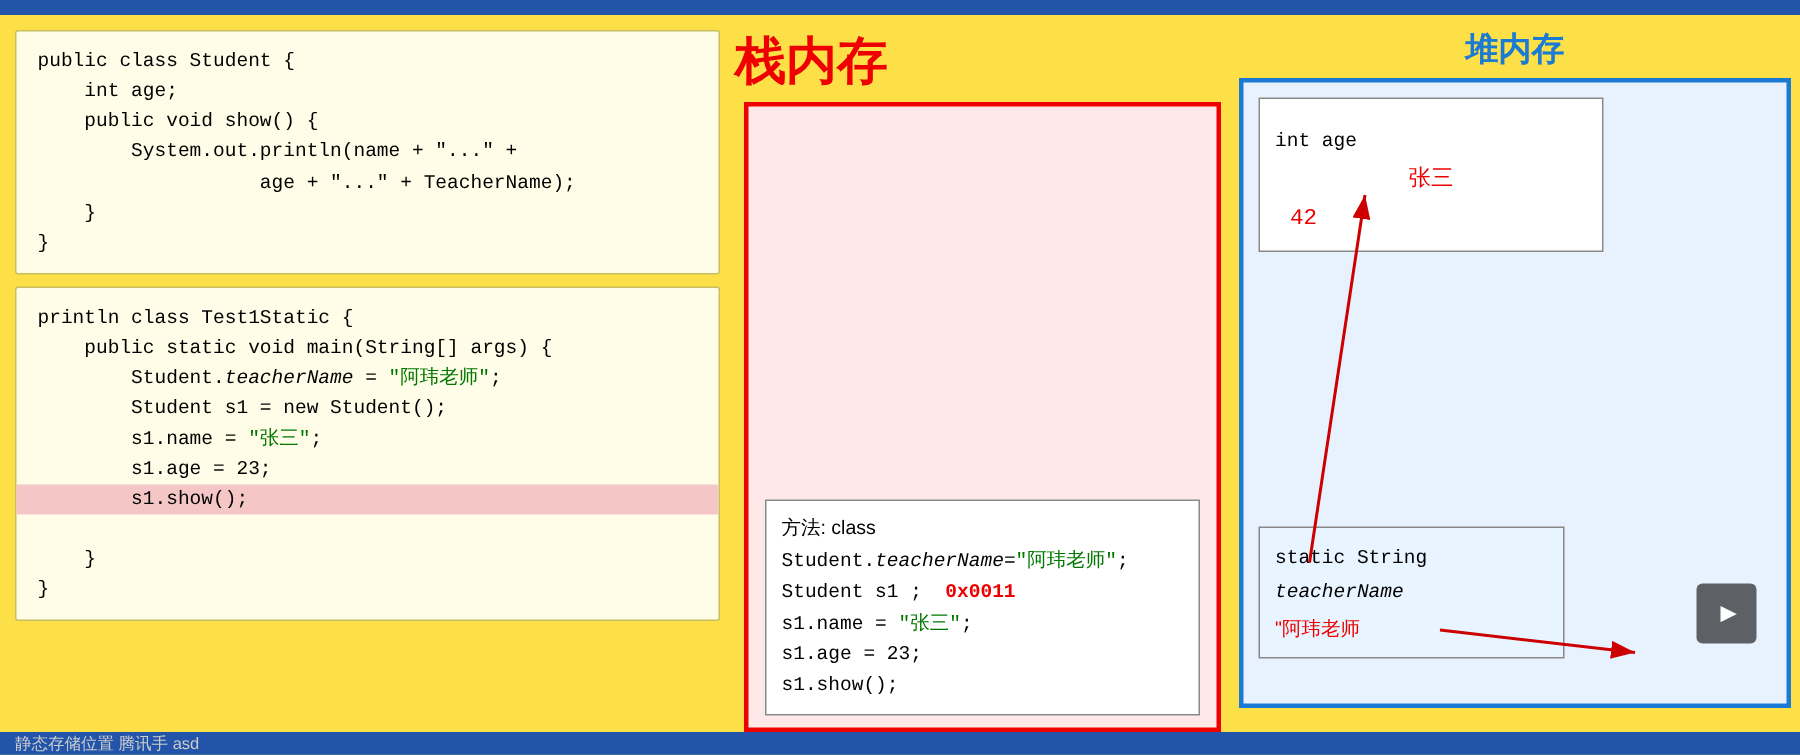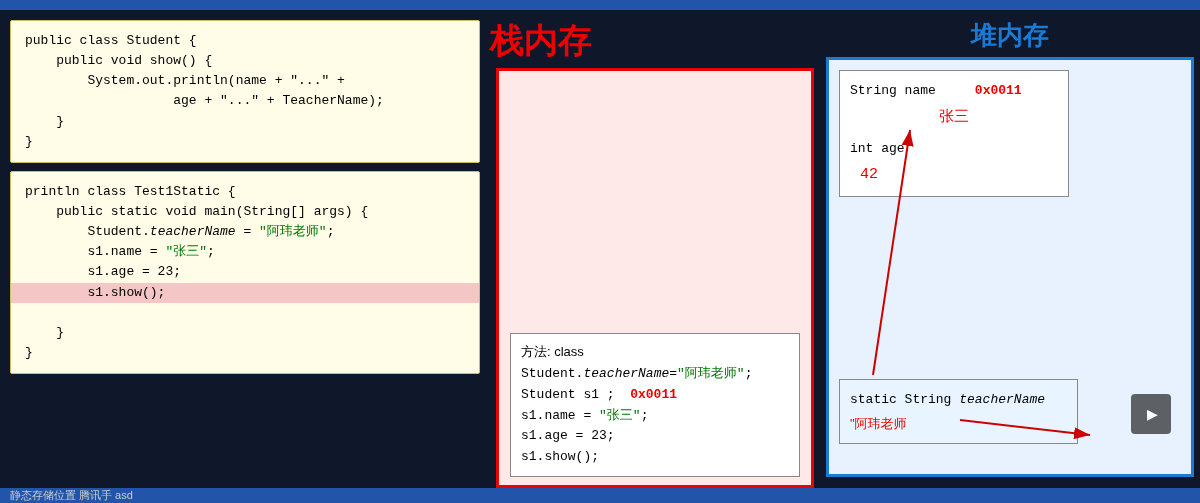"public class Student {" .content-area { background: #0f172a -> #fde047 }
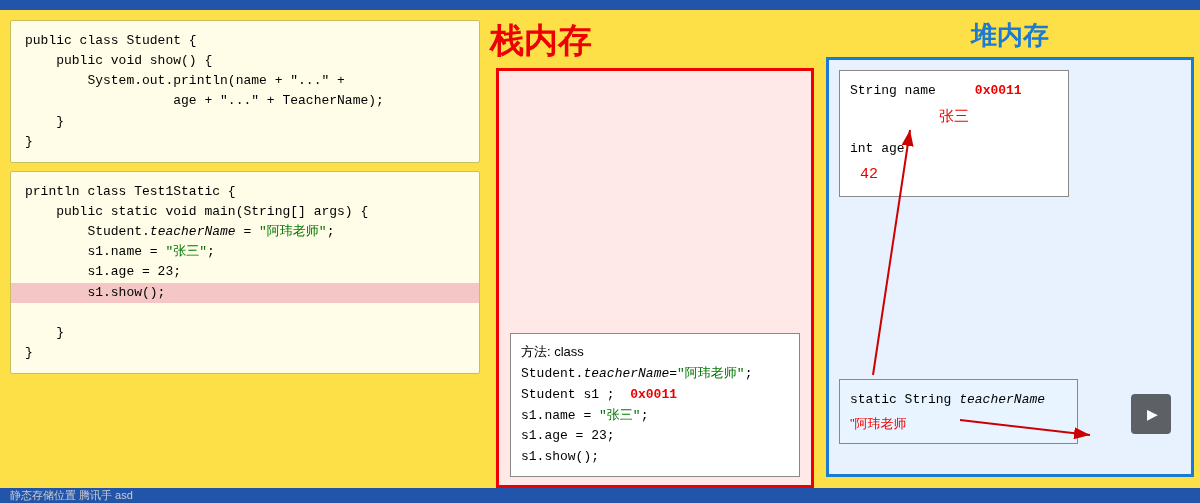"堆内存" .heap-title { font-size: 26px -> 22px }
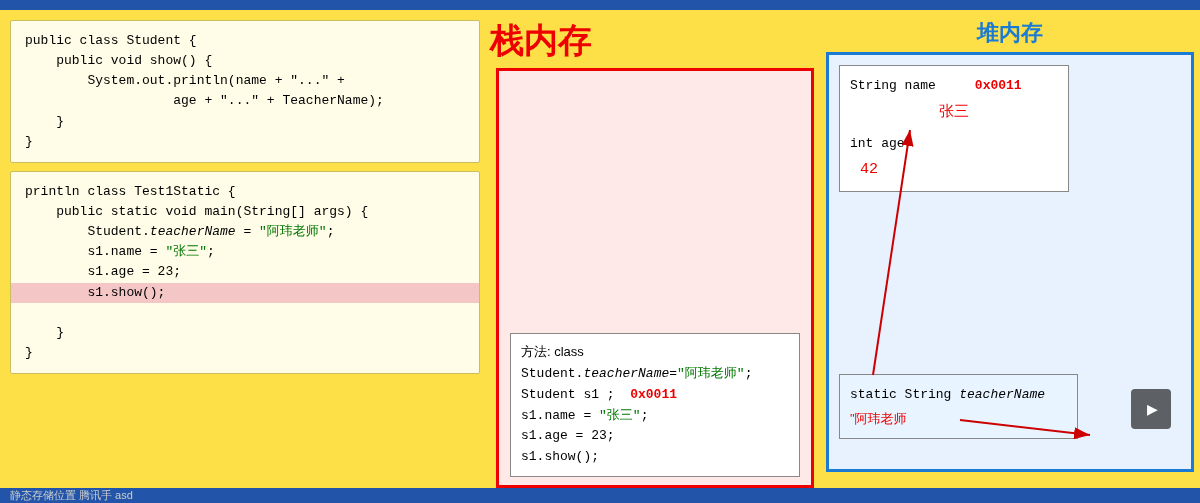"int age;" div { html: none -> <div>&nbsp;&nbsp;&nbsp;&nbsp;int age;</div> }
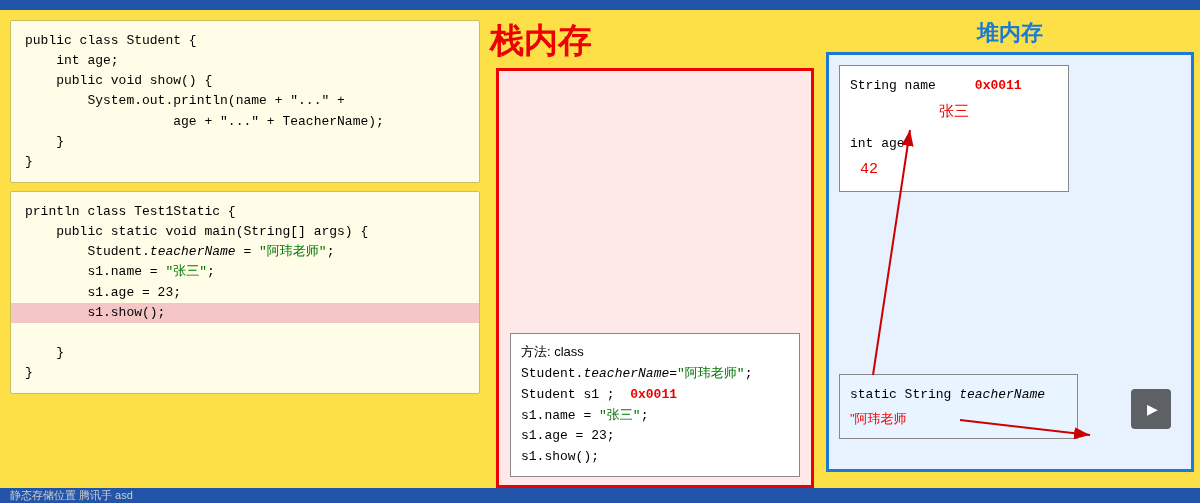"String name 0x0011" div { html: <div> String name &nbsp;&nbsp;&nbsp;&nbsp;<span>0x0011</span> </div> -> none }
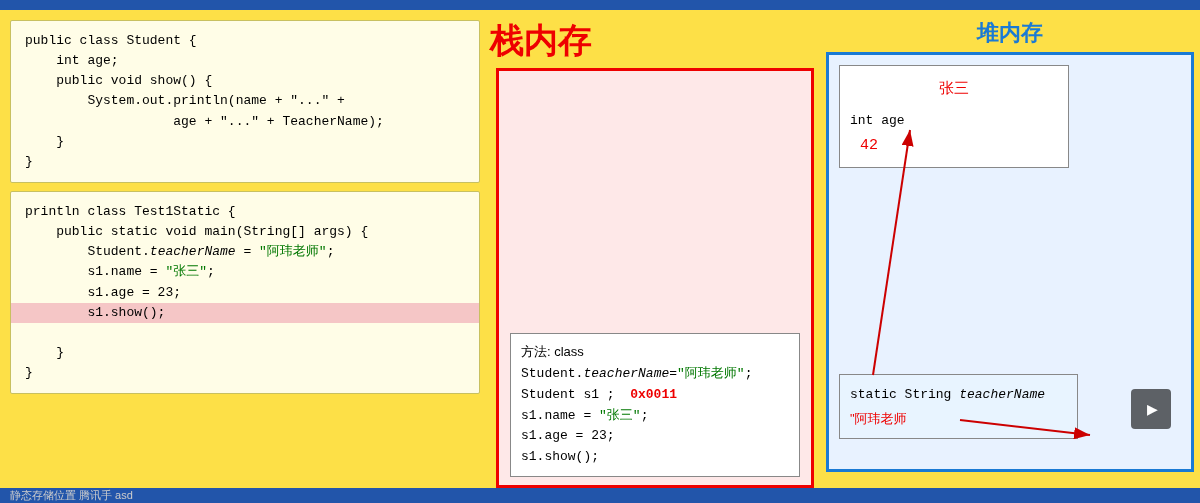"张三" div { order: before "int age" -> after "int age" }
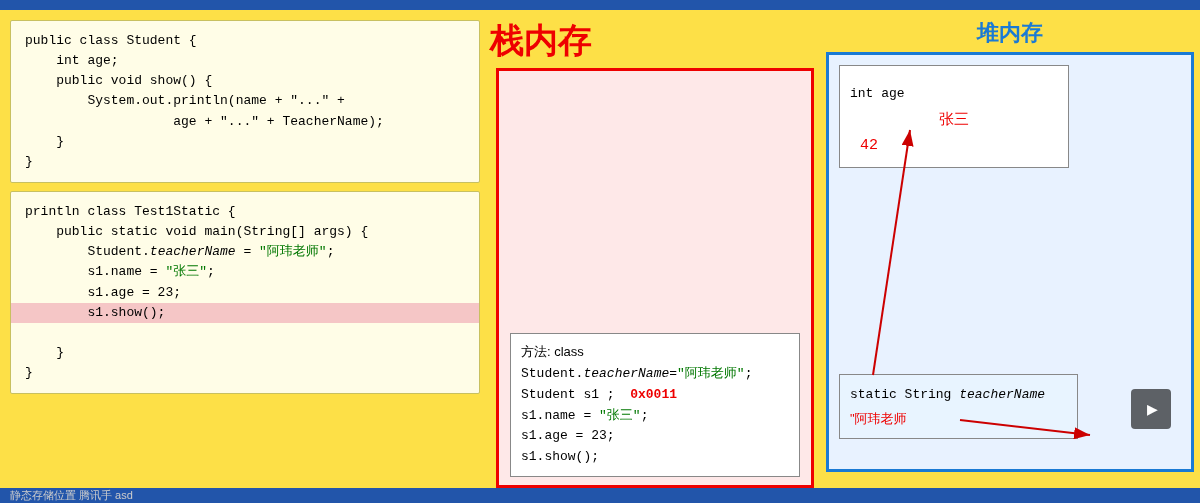"Student s1 = new Student();" div { html: none -> <div>&nbsp;&nbsp;&nbsp;&nbsp;&nbsp;&nbsp;&nbsp;&nbsp;Student s1 = new Student();</div> }
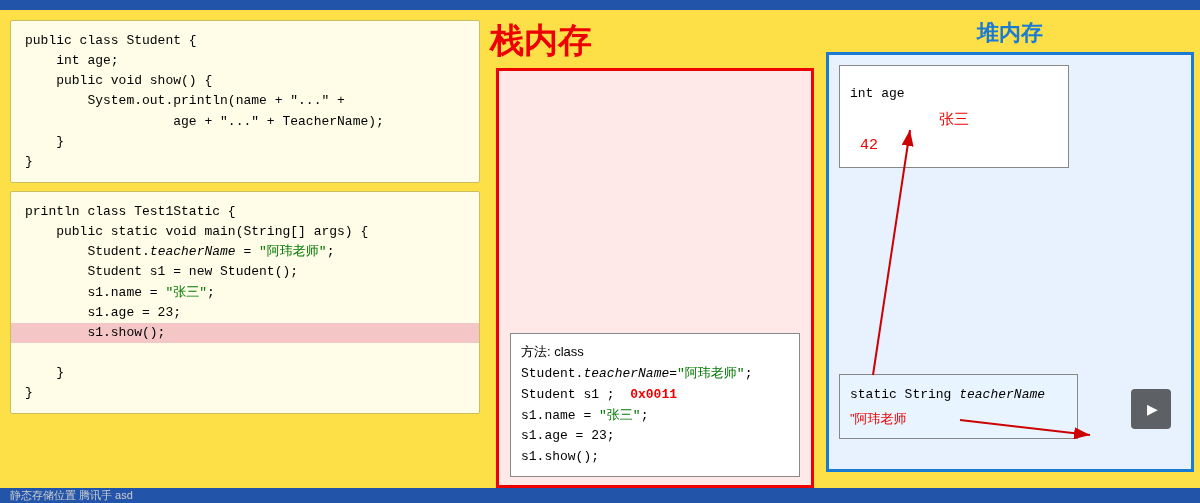"static String teacherName" .heap-static { width: 239px -> 204px }
